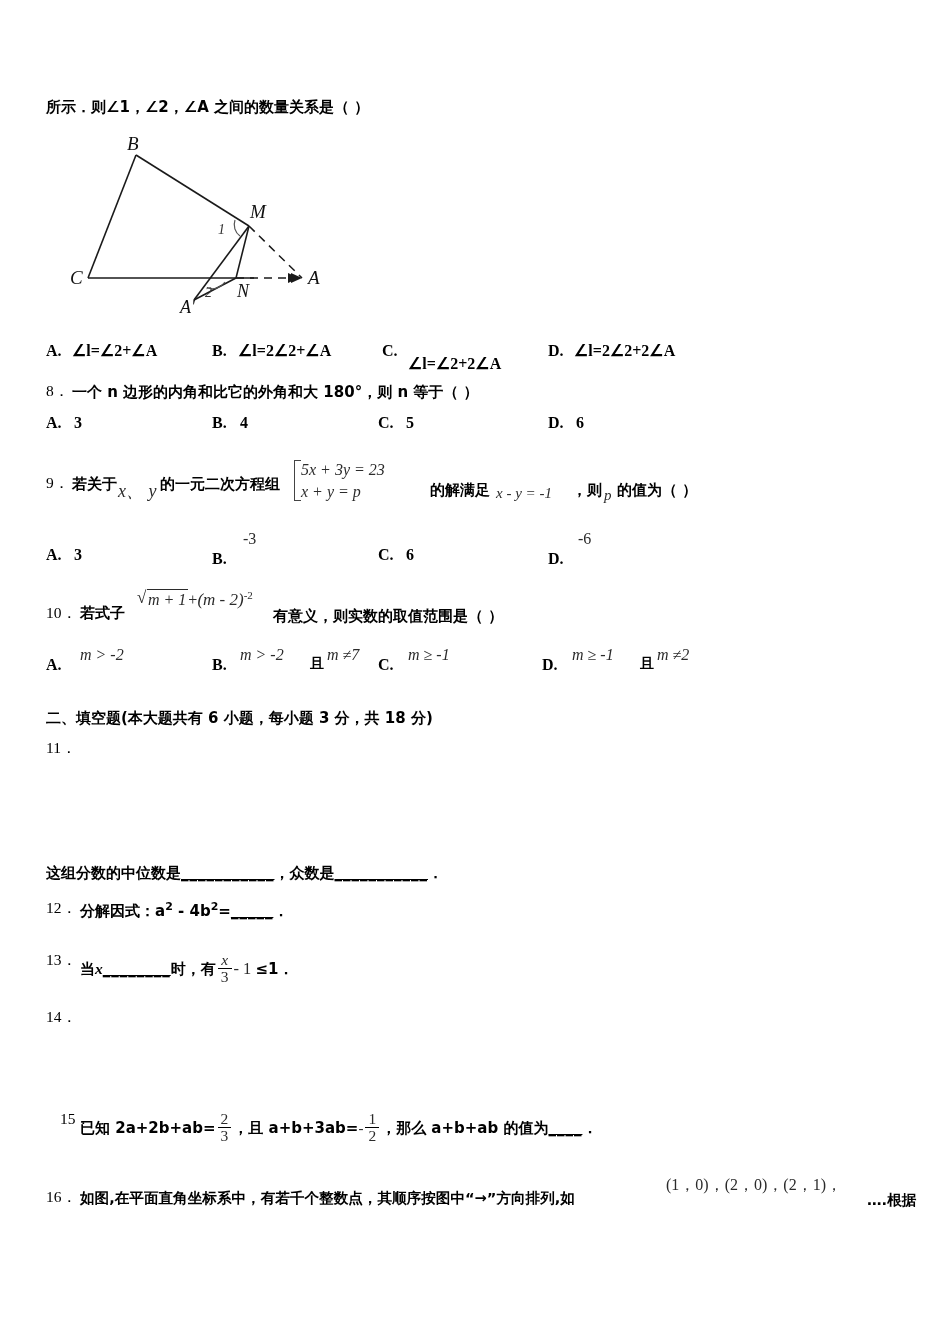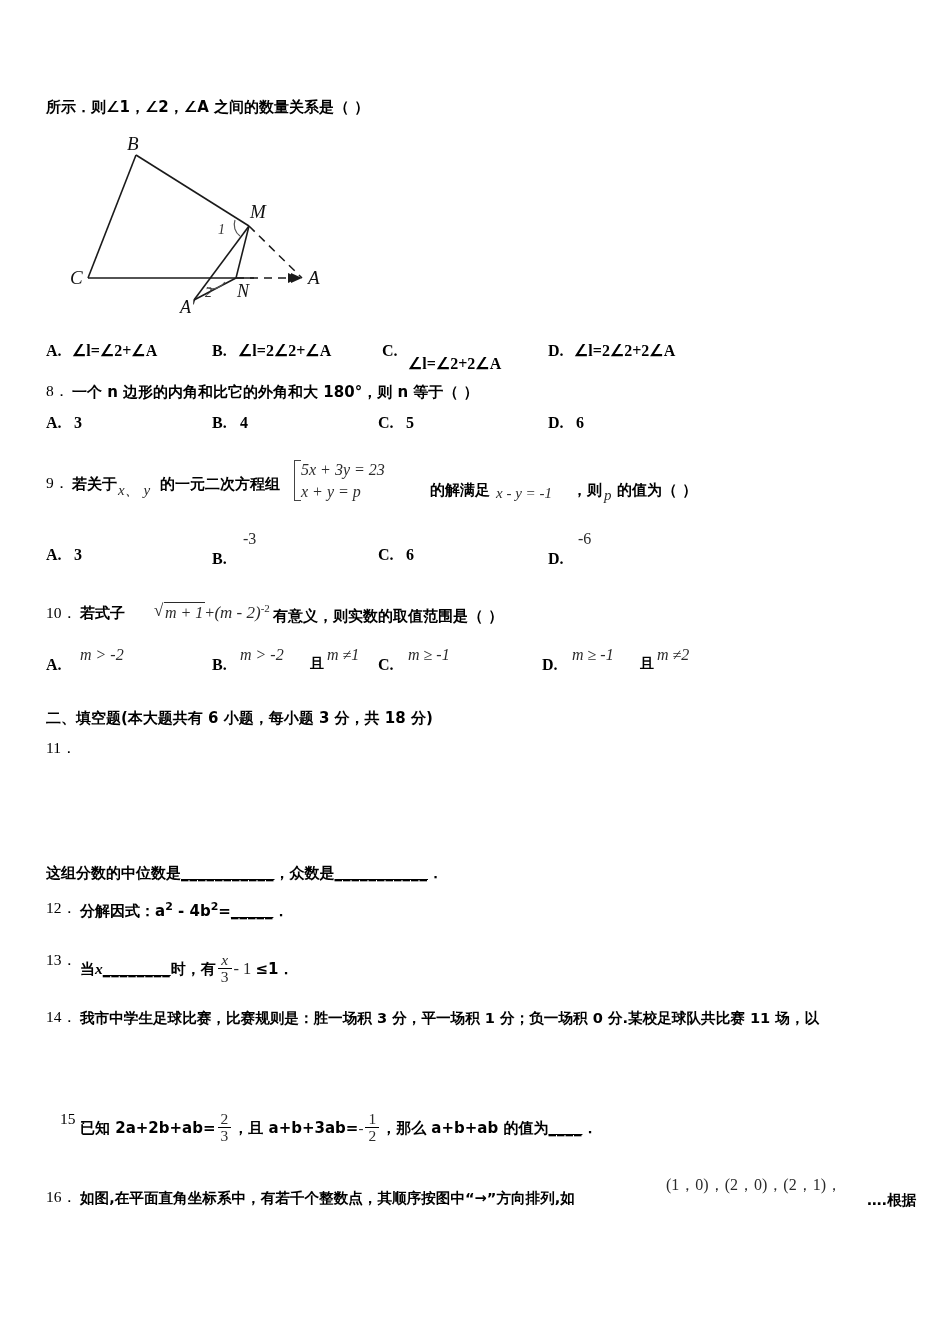"x、 y" div.ln { font-size: 15px -> 18px }
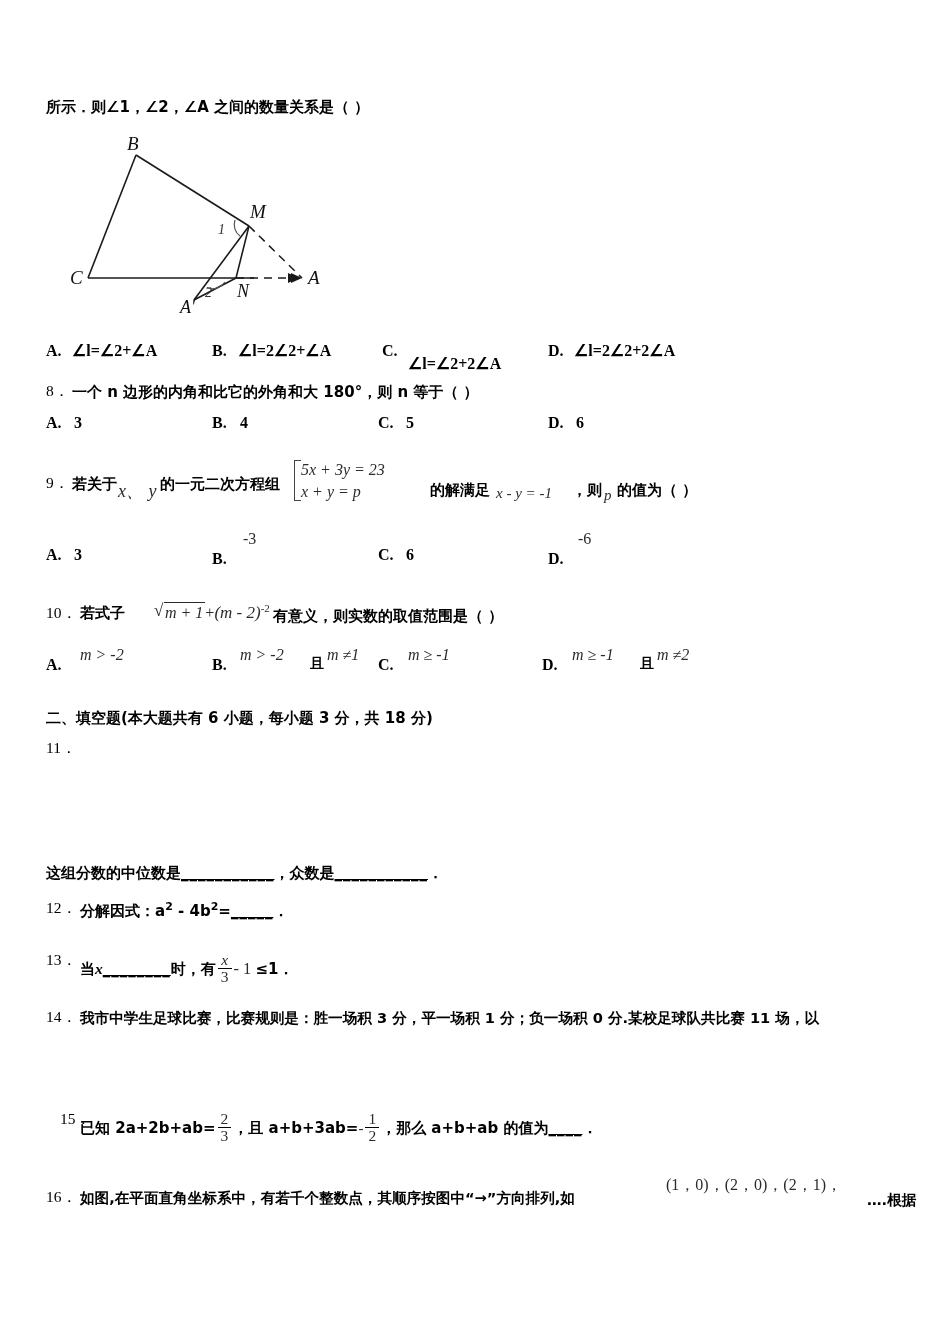"m + 1+(m - 2)-2" div.ln { left: 154px -> 137px; margin-top: 13px -> none }
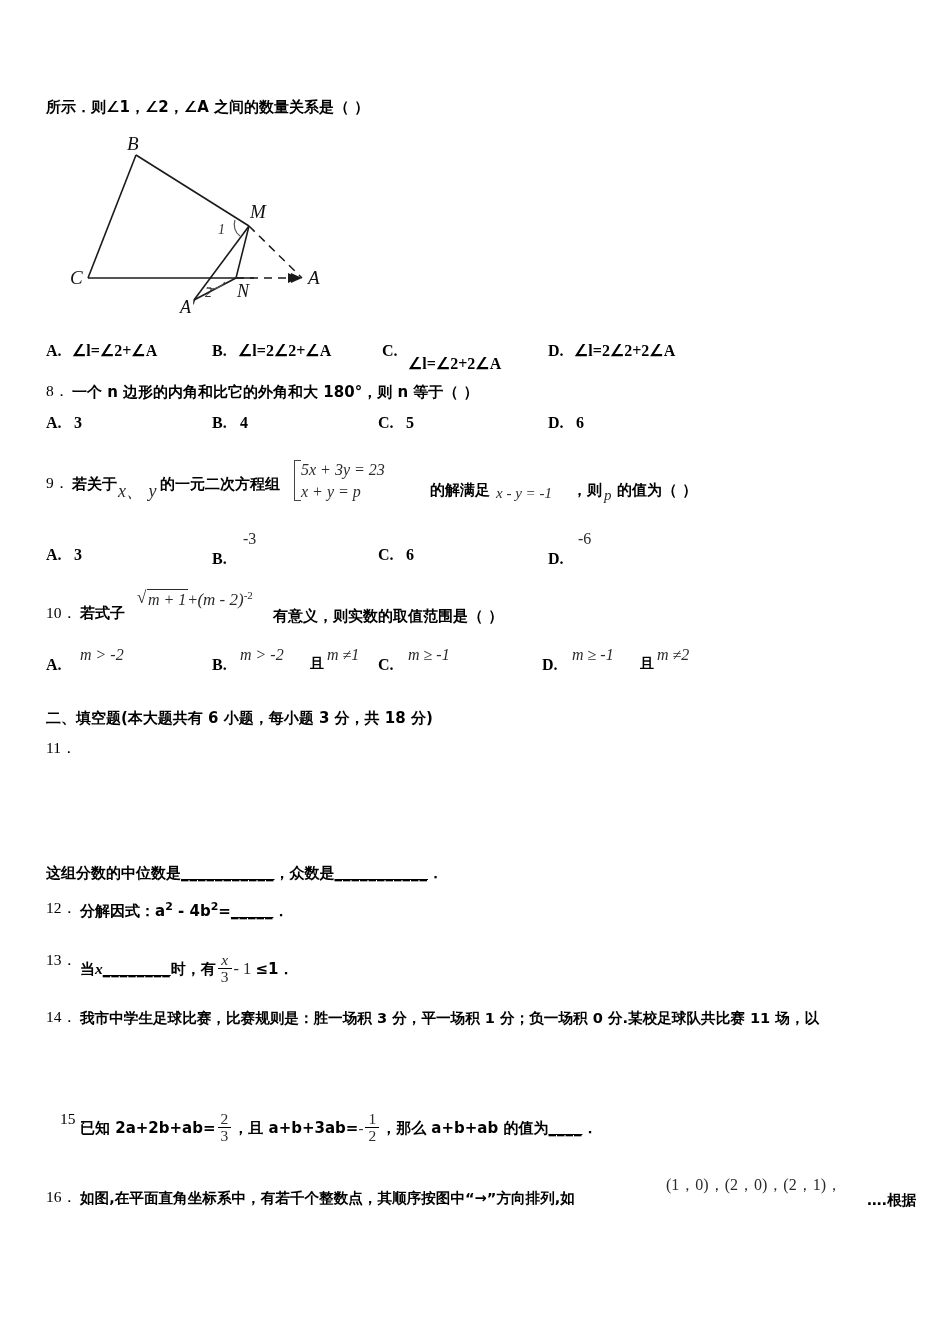"m ≠1" div.ln { text: 1 -> 7 }
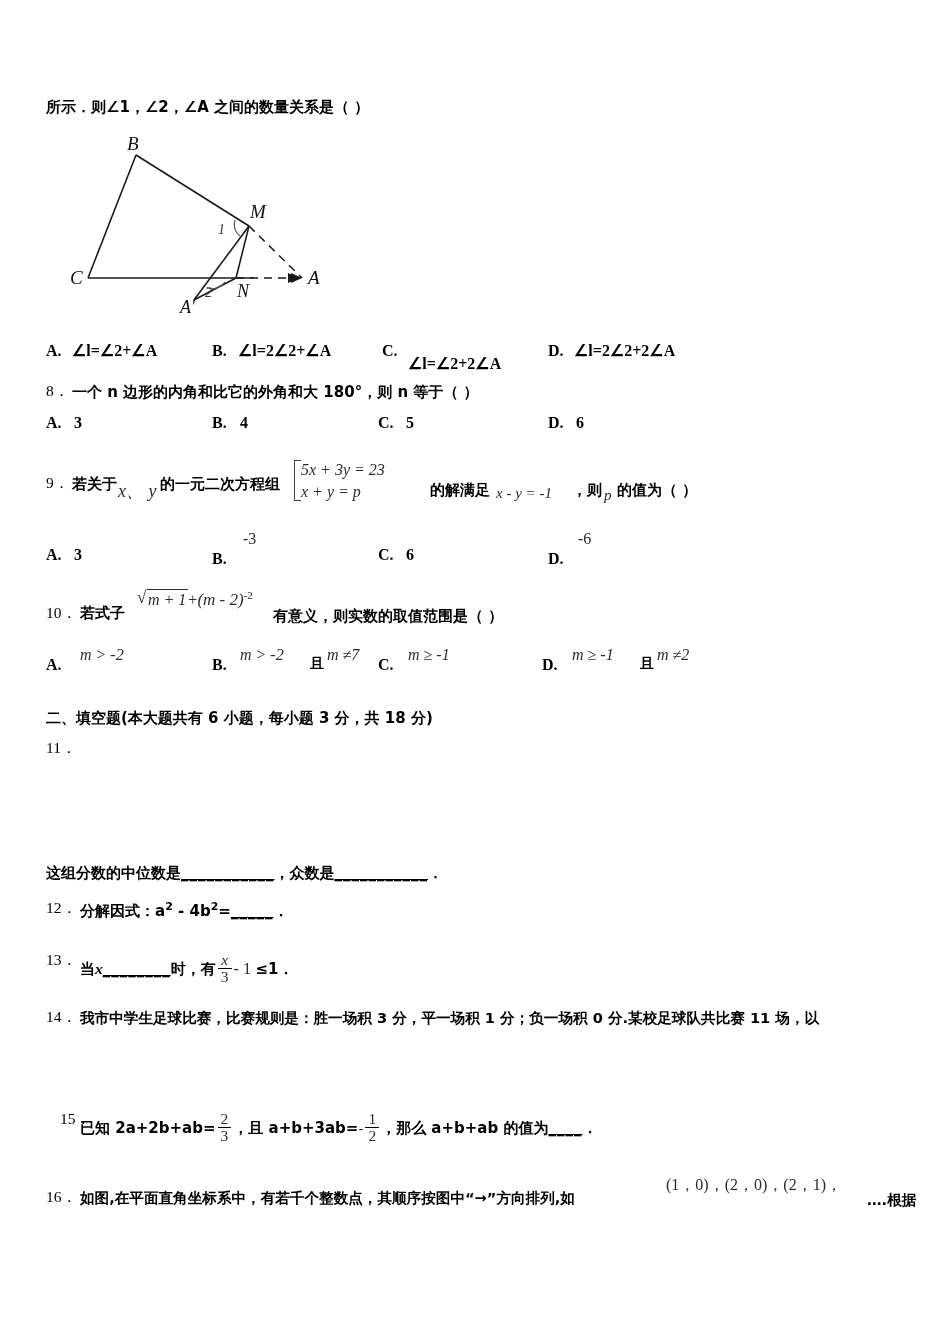"我市中学生足球比赛，比赛规则是：胜一场积 3 分，平一场积 1 分；负一场积" div.ln { html: <div>我市中学生足球比赛，比赛规则是：胜一场积 3 分，平一场积 1 分；负一场积 0 分.某校足球队共比赛 11 场，以</div> -> none }
